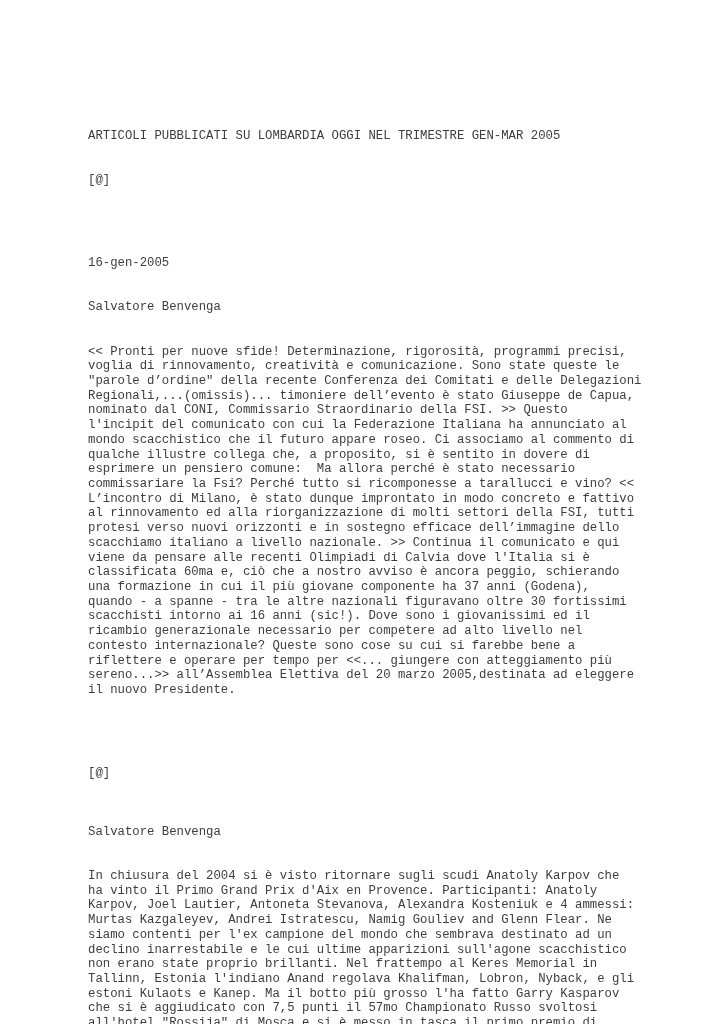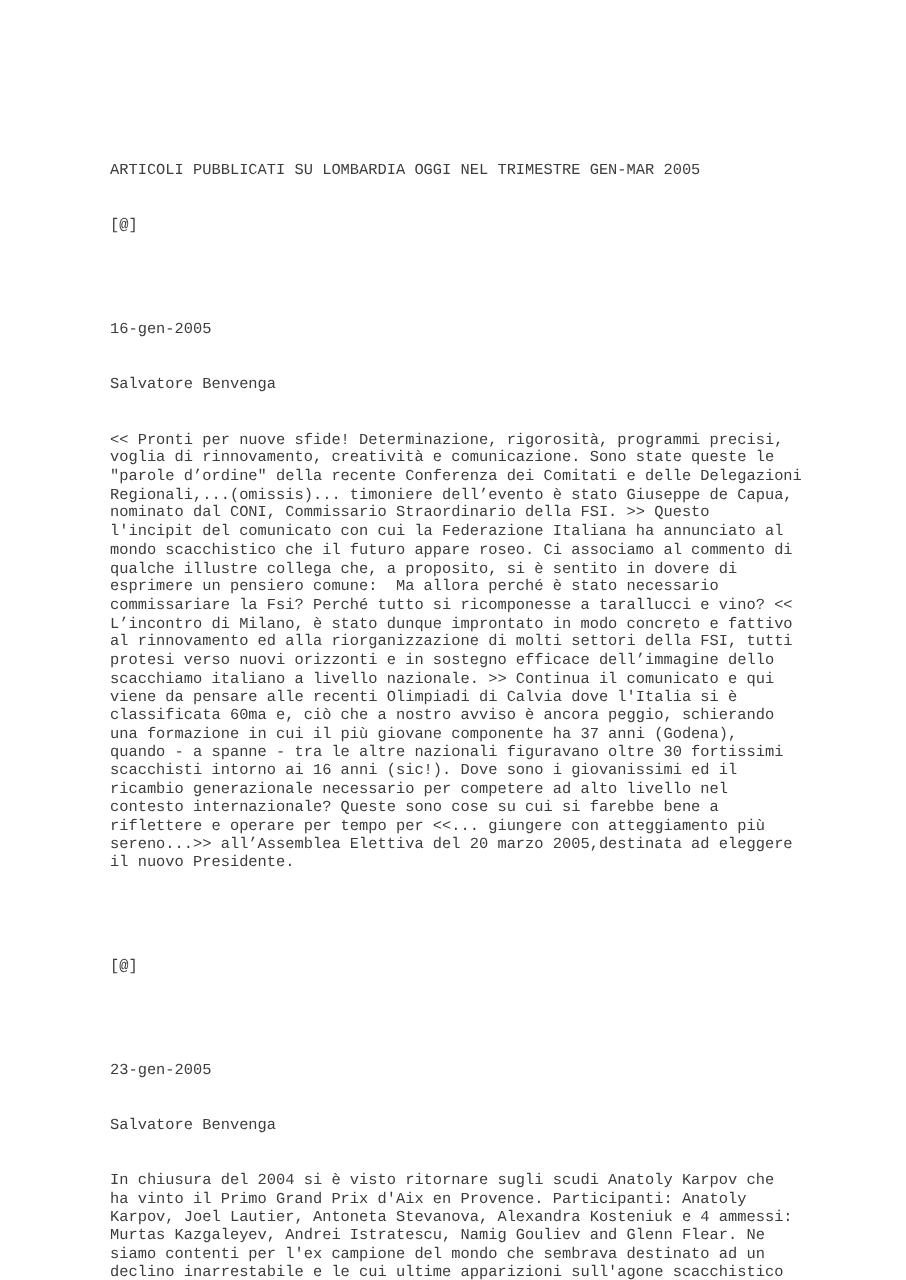"23-gen-2005" div.ln { html: <div>23-gen-2005</div> -> none }
